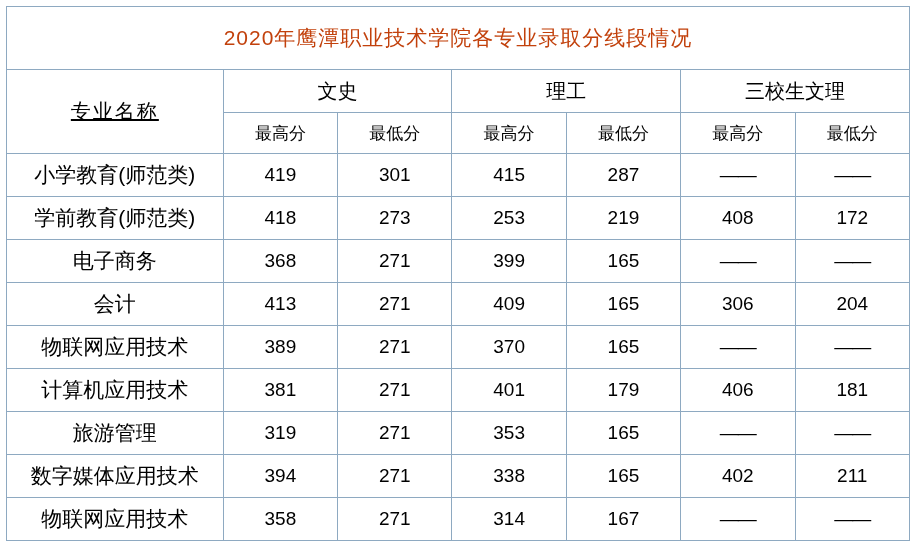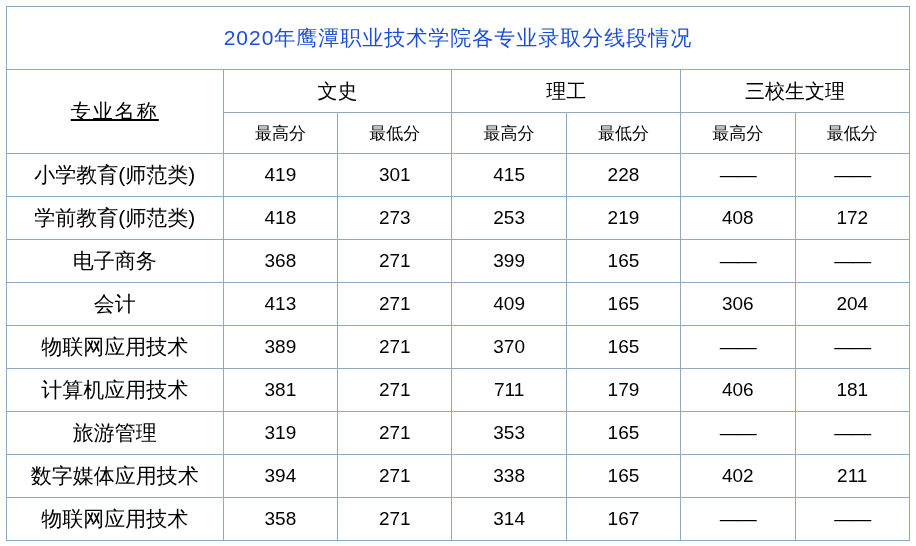"2020年鹰潭职业技术学院各专业录取分线段情况" td.title-cell { color: #1d4ed8 -> #c2410c }
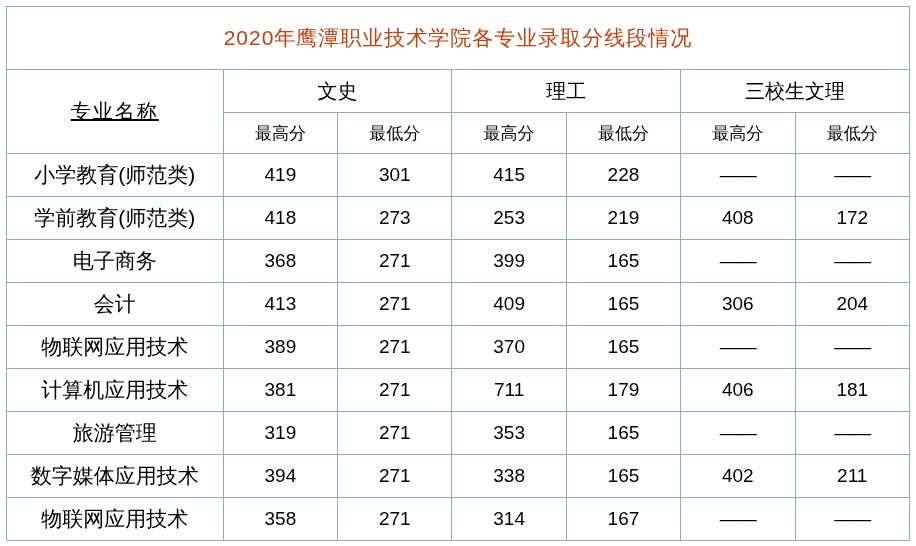"228" td.num-cell { text: 228 -> 287 }
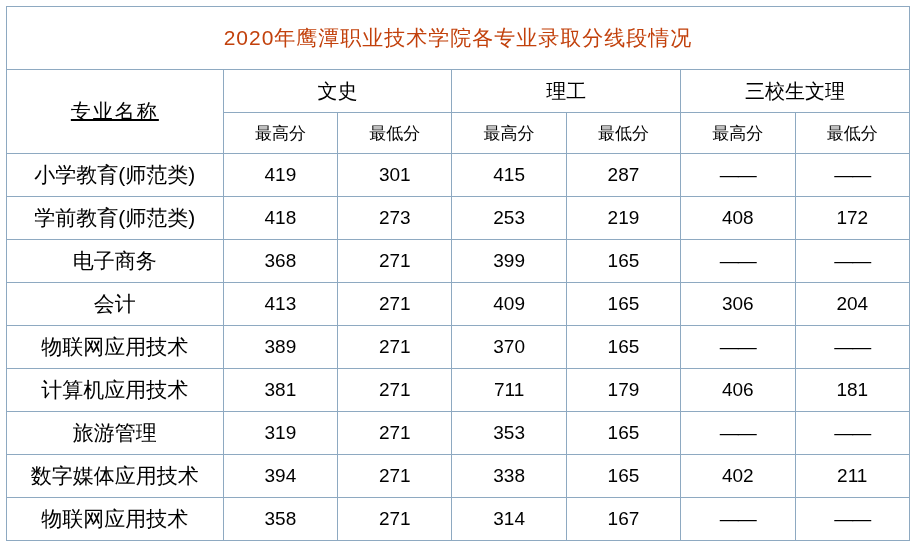"711" td.num-cell { text: 711 -> 401 }
